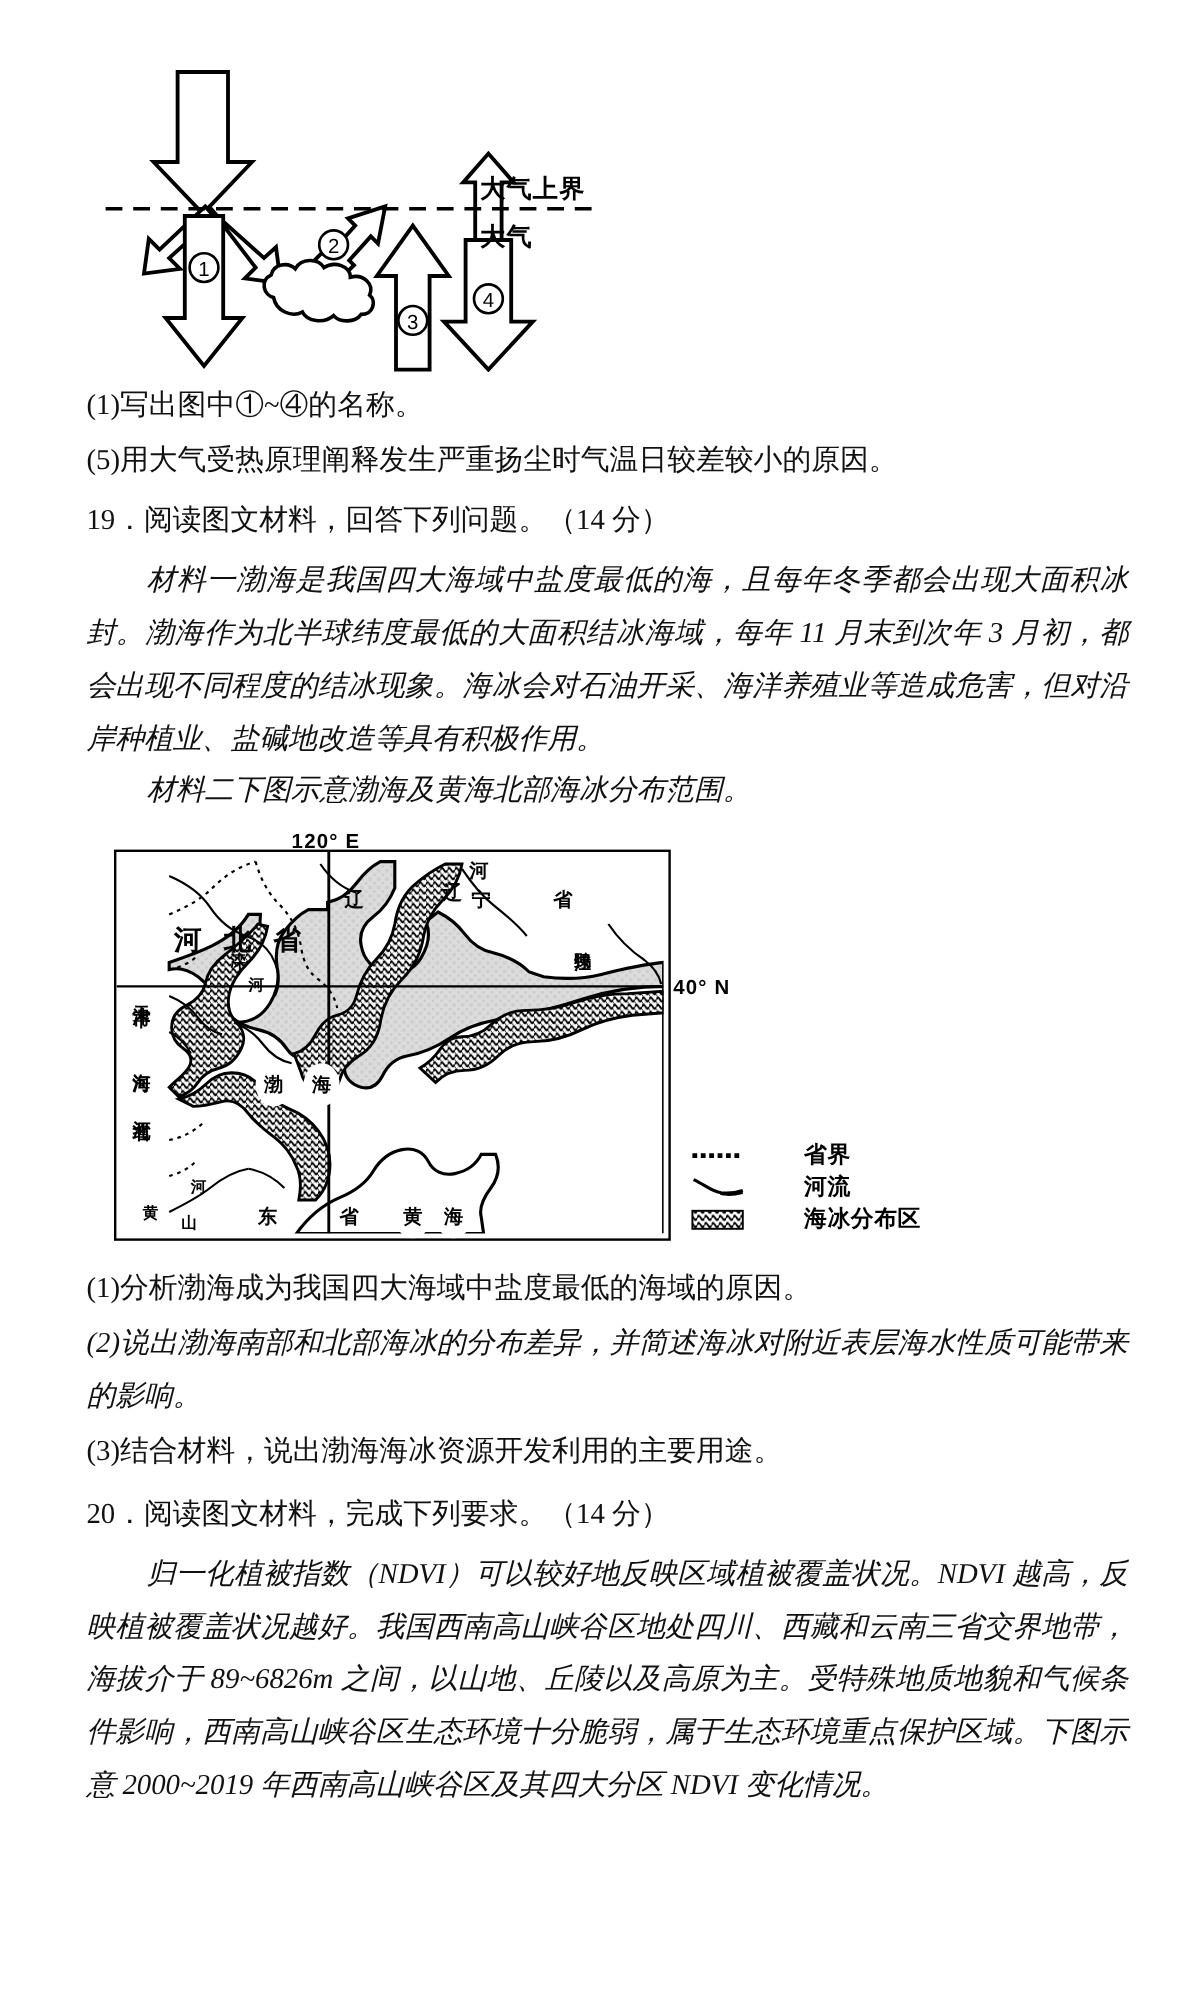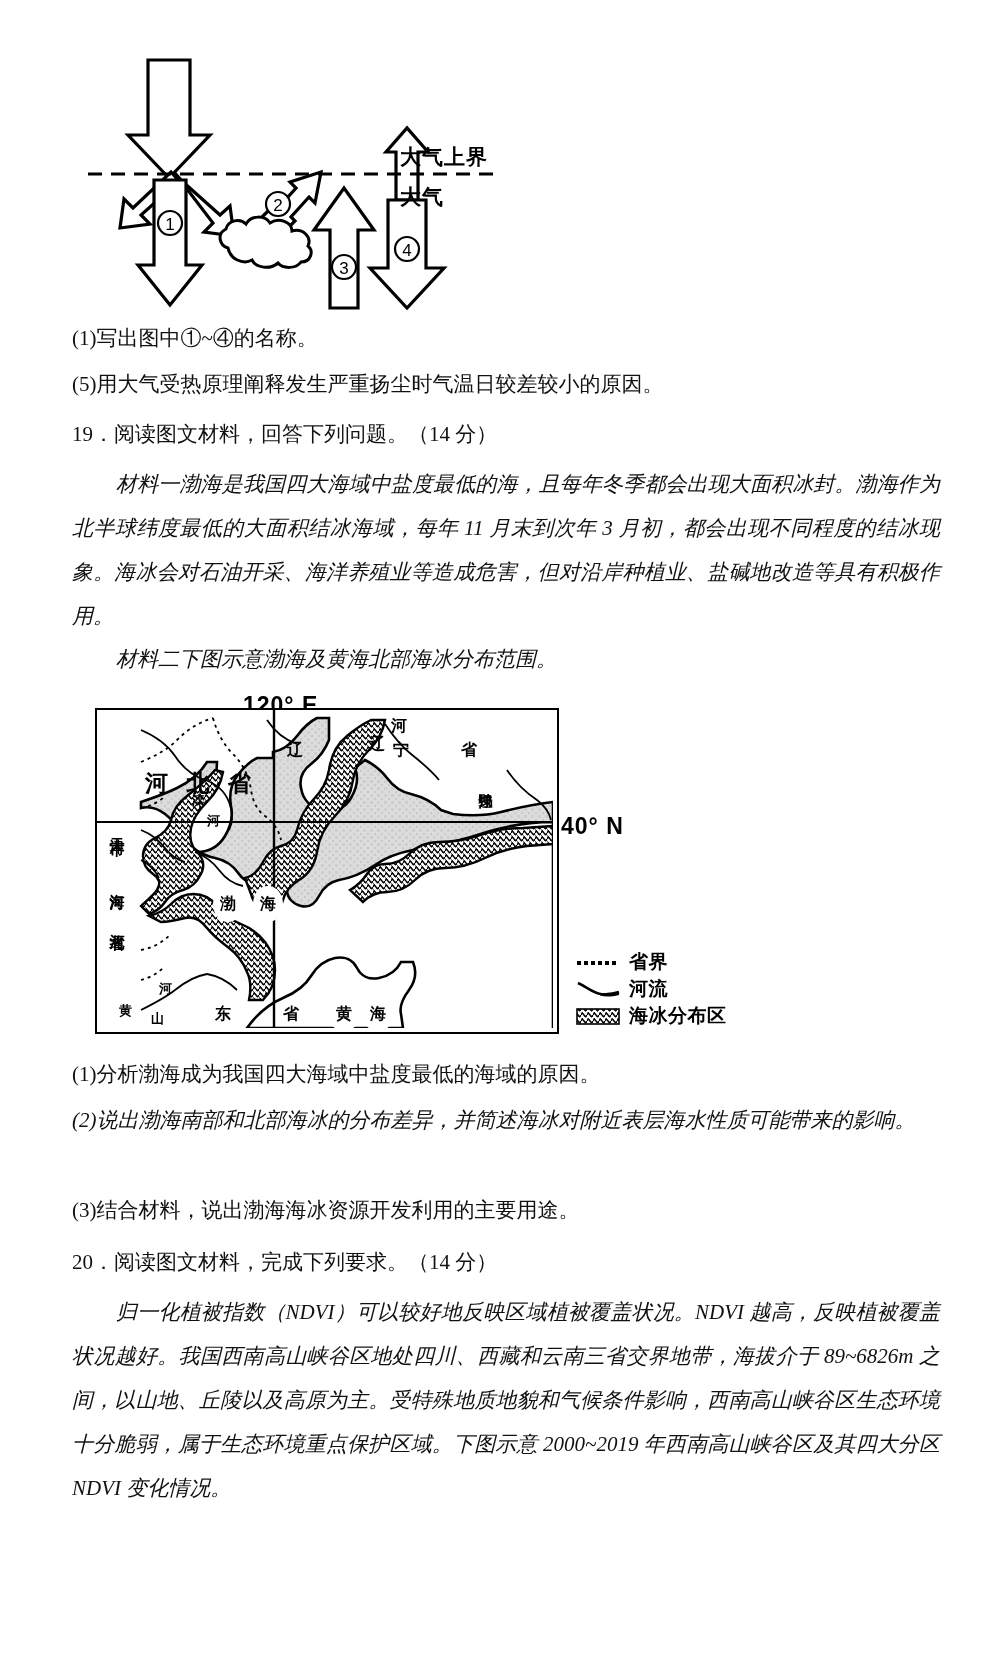"(1)写出图中①~④的名称。" .ptext { font-size: 21px -> 24px }
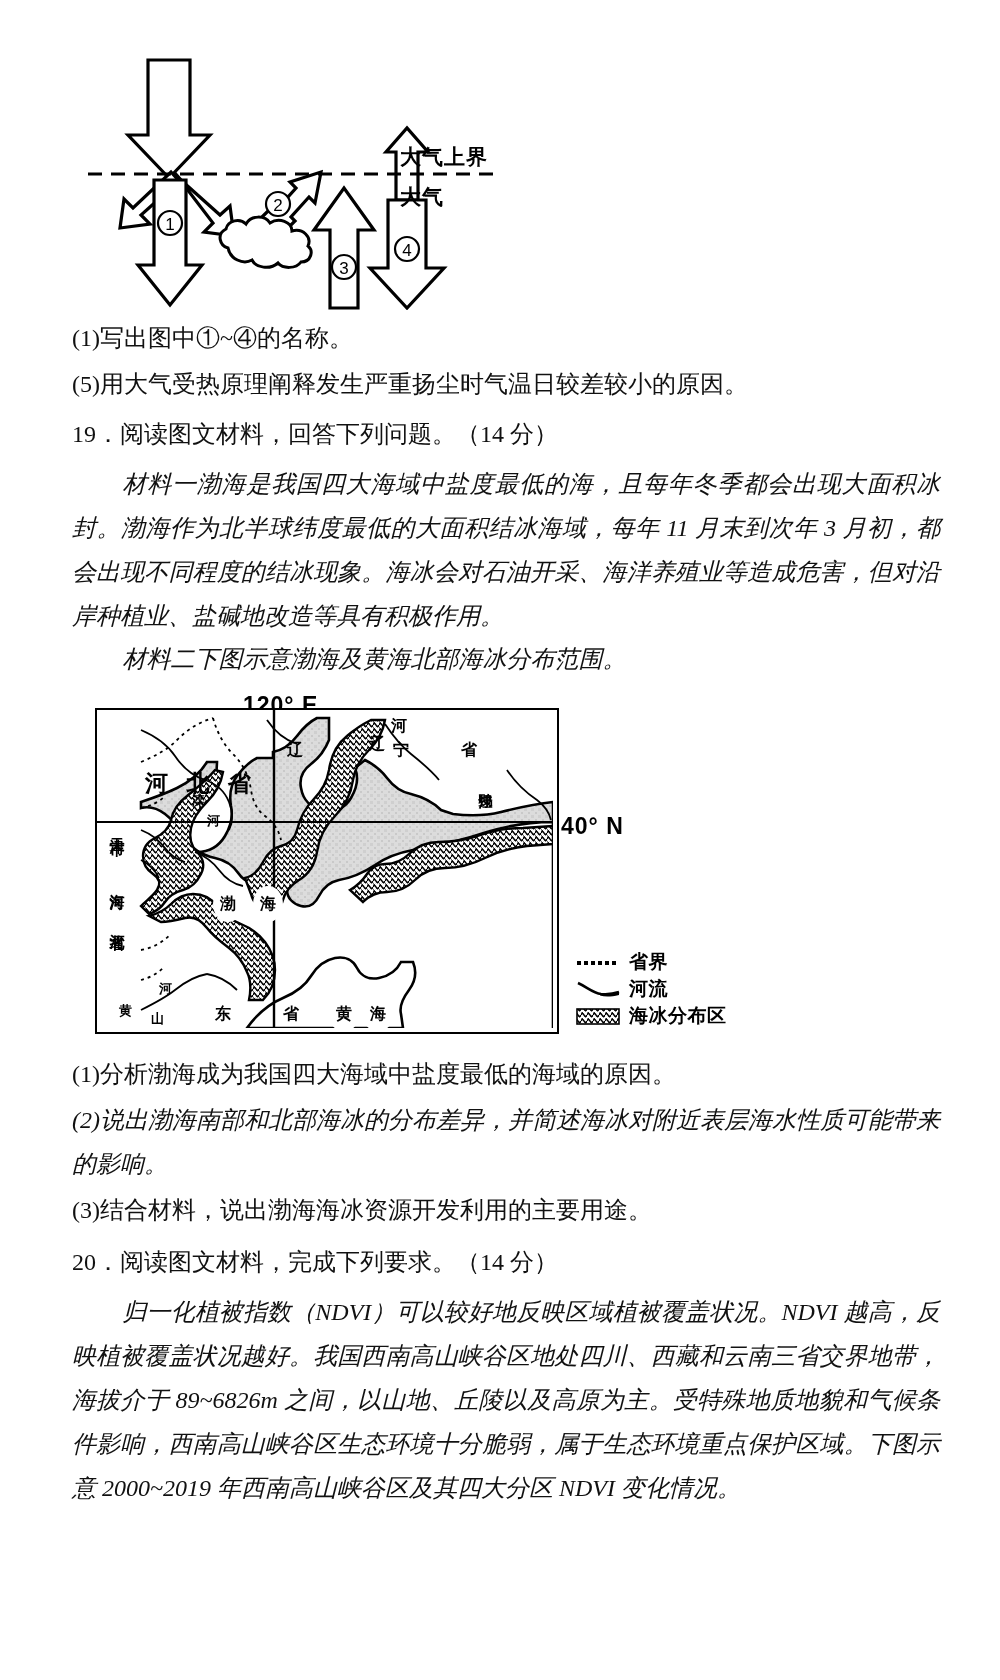"120° E" .coord { font-size: 23px -> 17px }
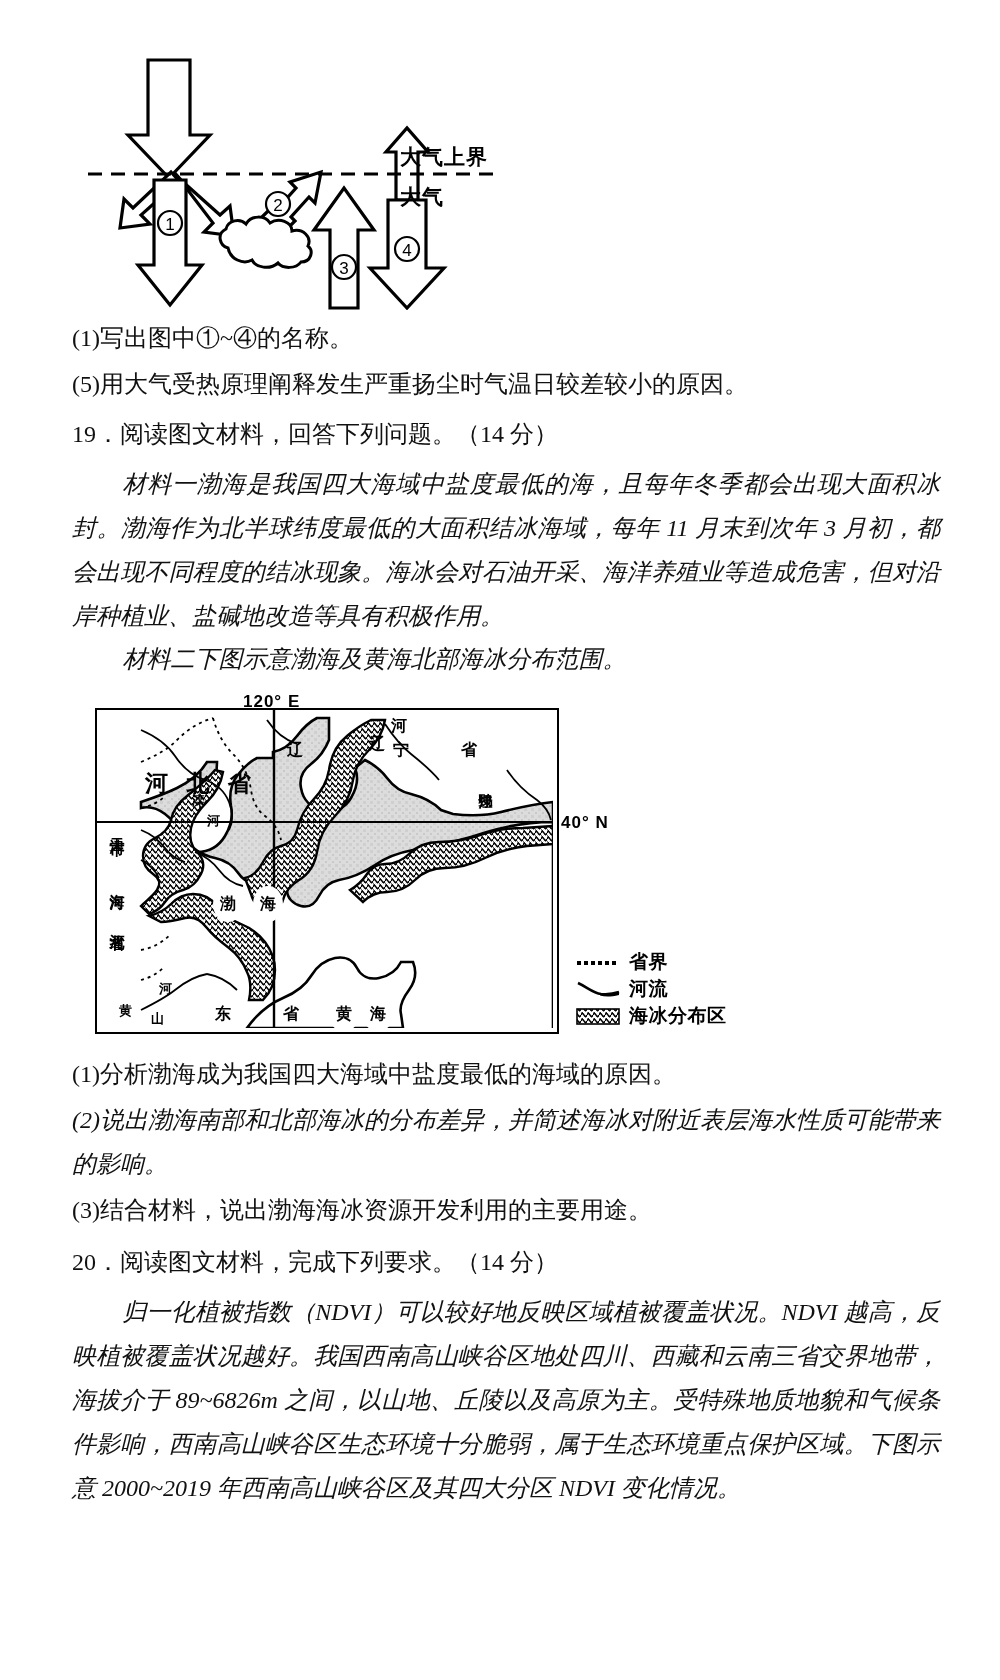"省界" .legend-text { margin-left: none -> 41px }
